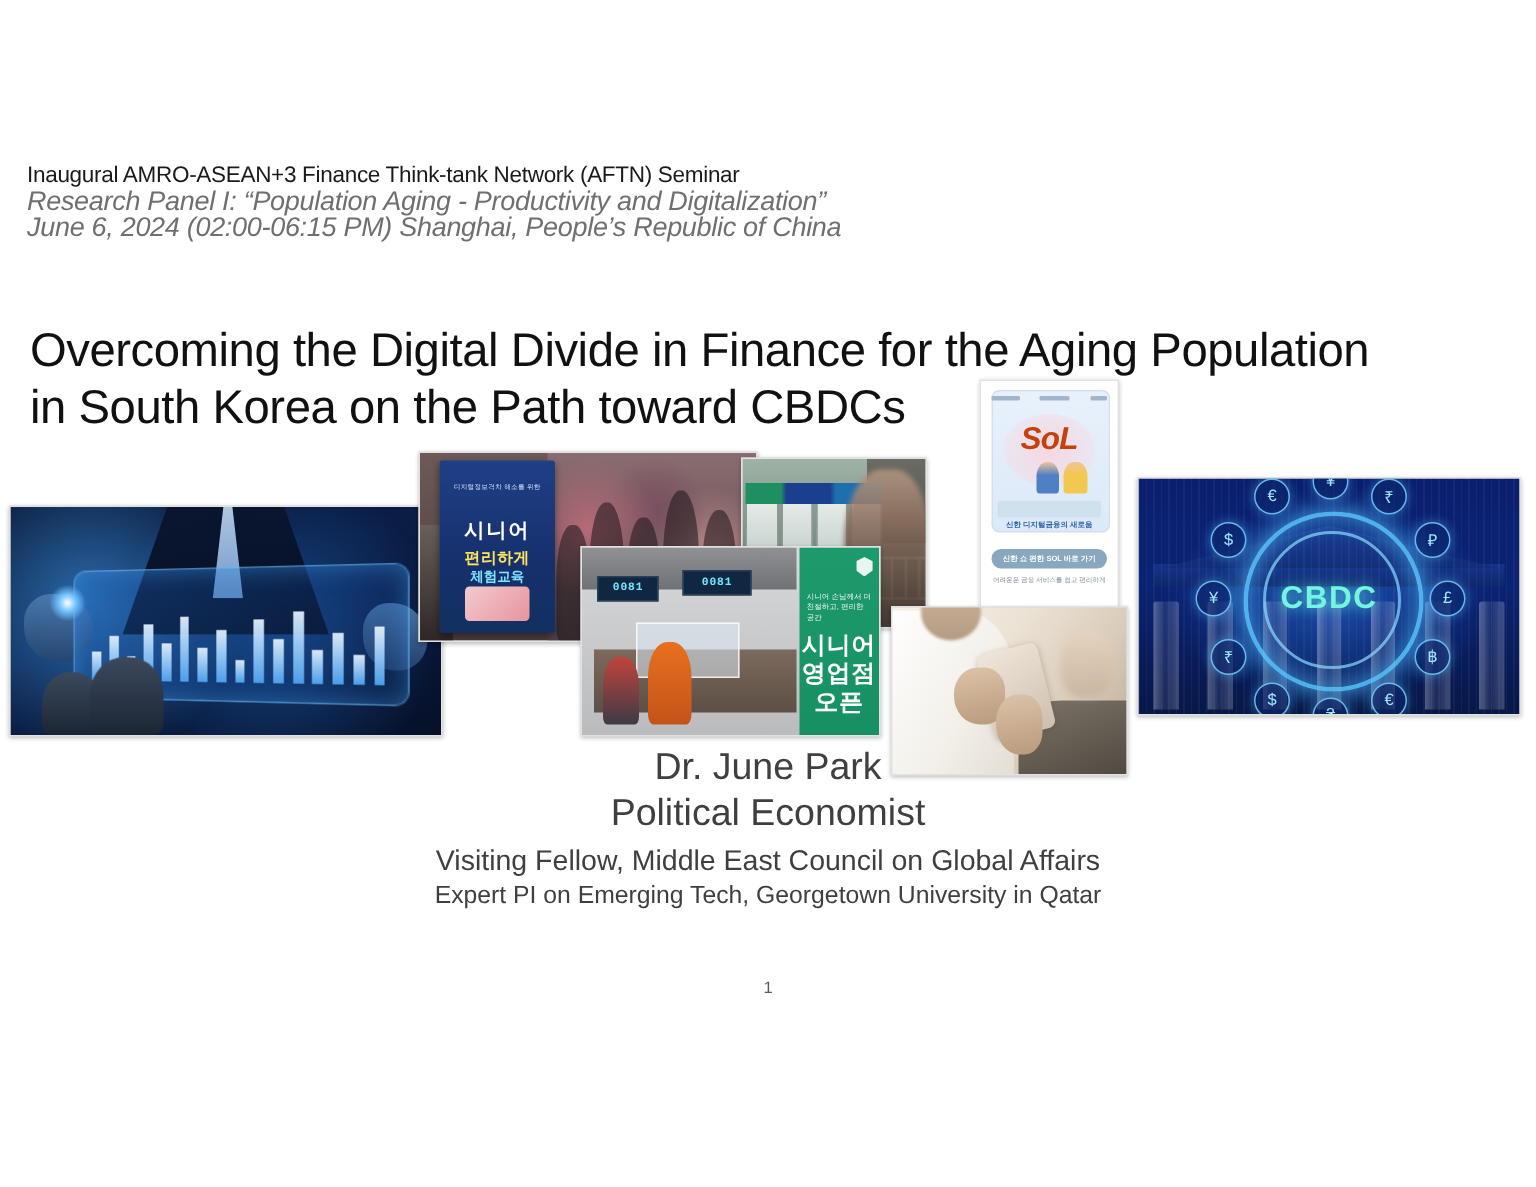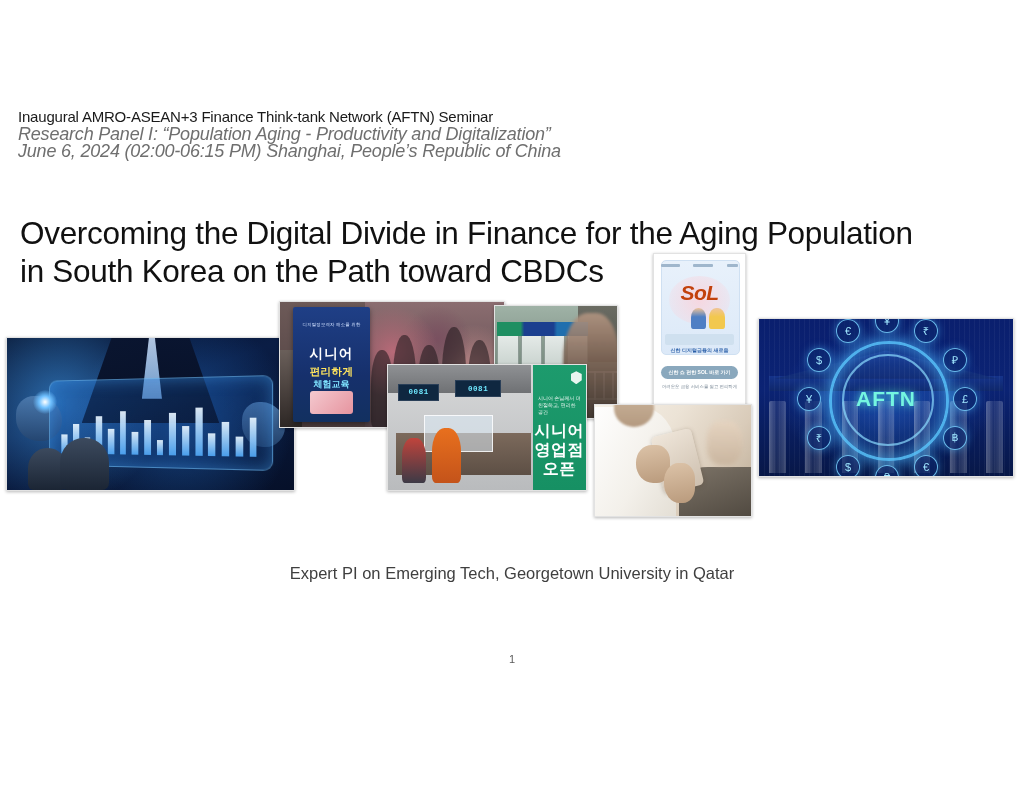"AFTN" div.cbdc-label { text: AFTN -> CBDC }
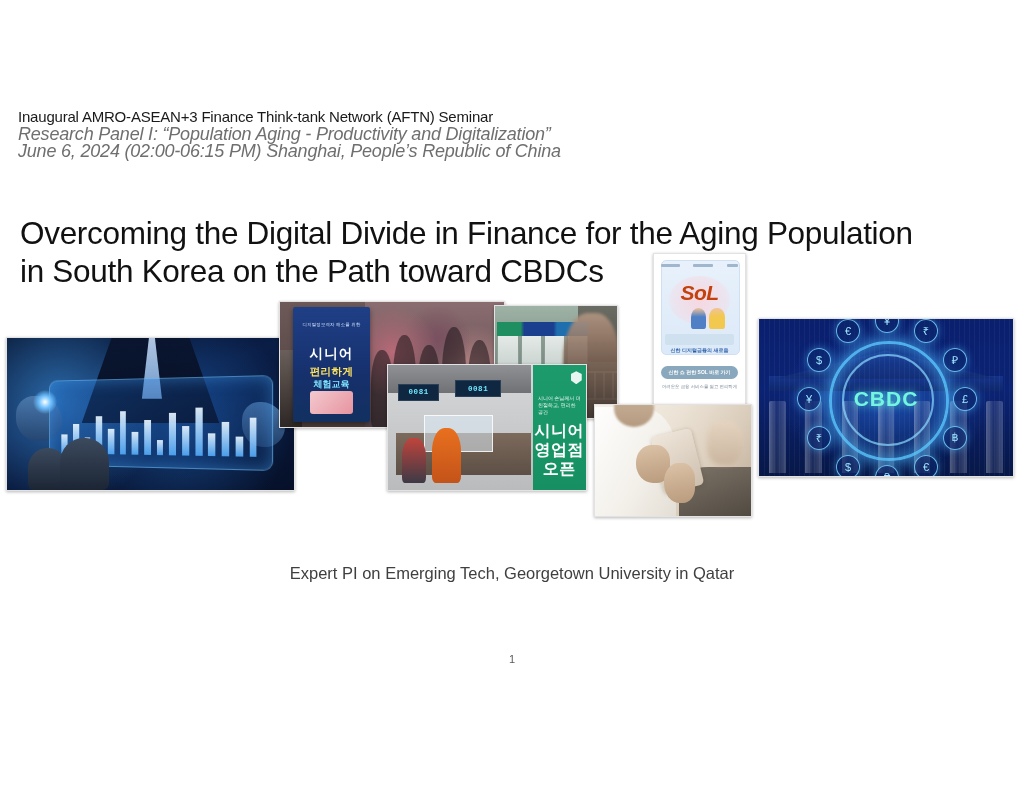"Dr. June Park" div.author { html: none -> <div> <div>Dr. June Park</div> <div>Political Economist</div> </div> }
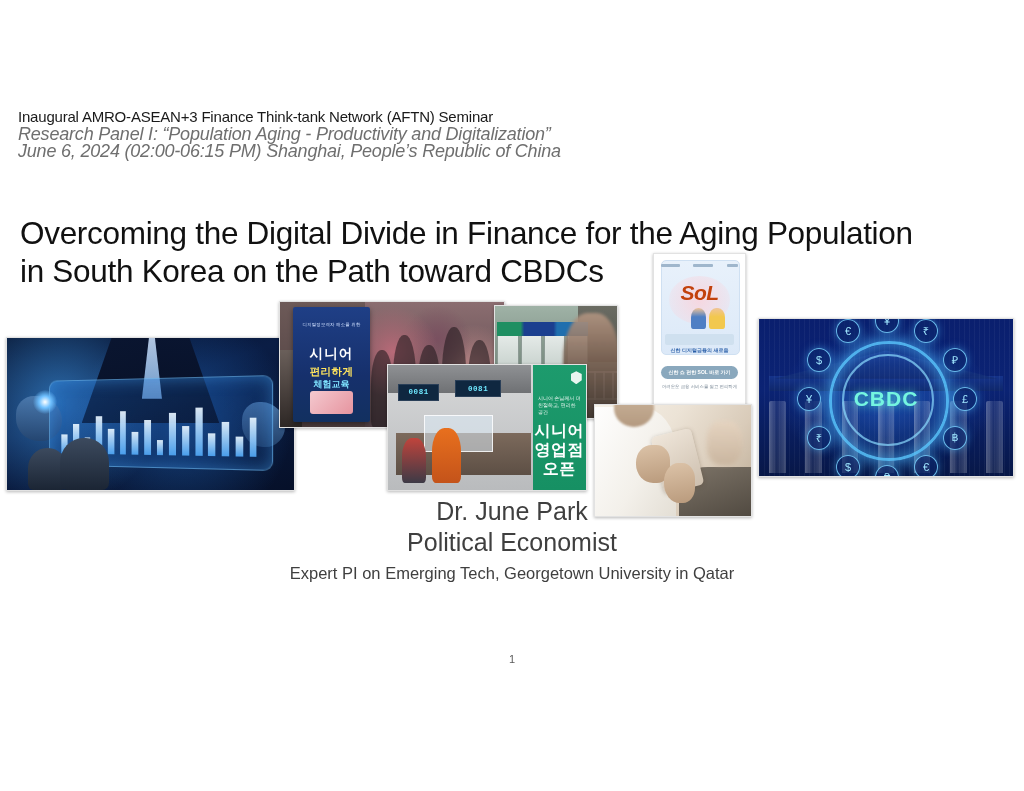"Visiting Fellow, Middle East Council" div.a1 { html: none -> <div>Visiting Fellow, Middle East Council on Global Affairs</div> }
